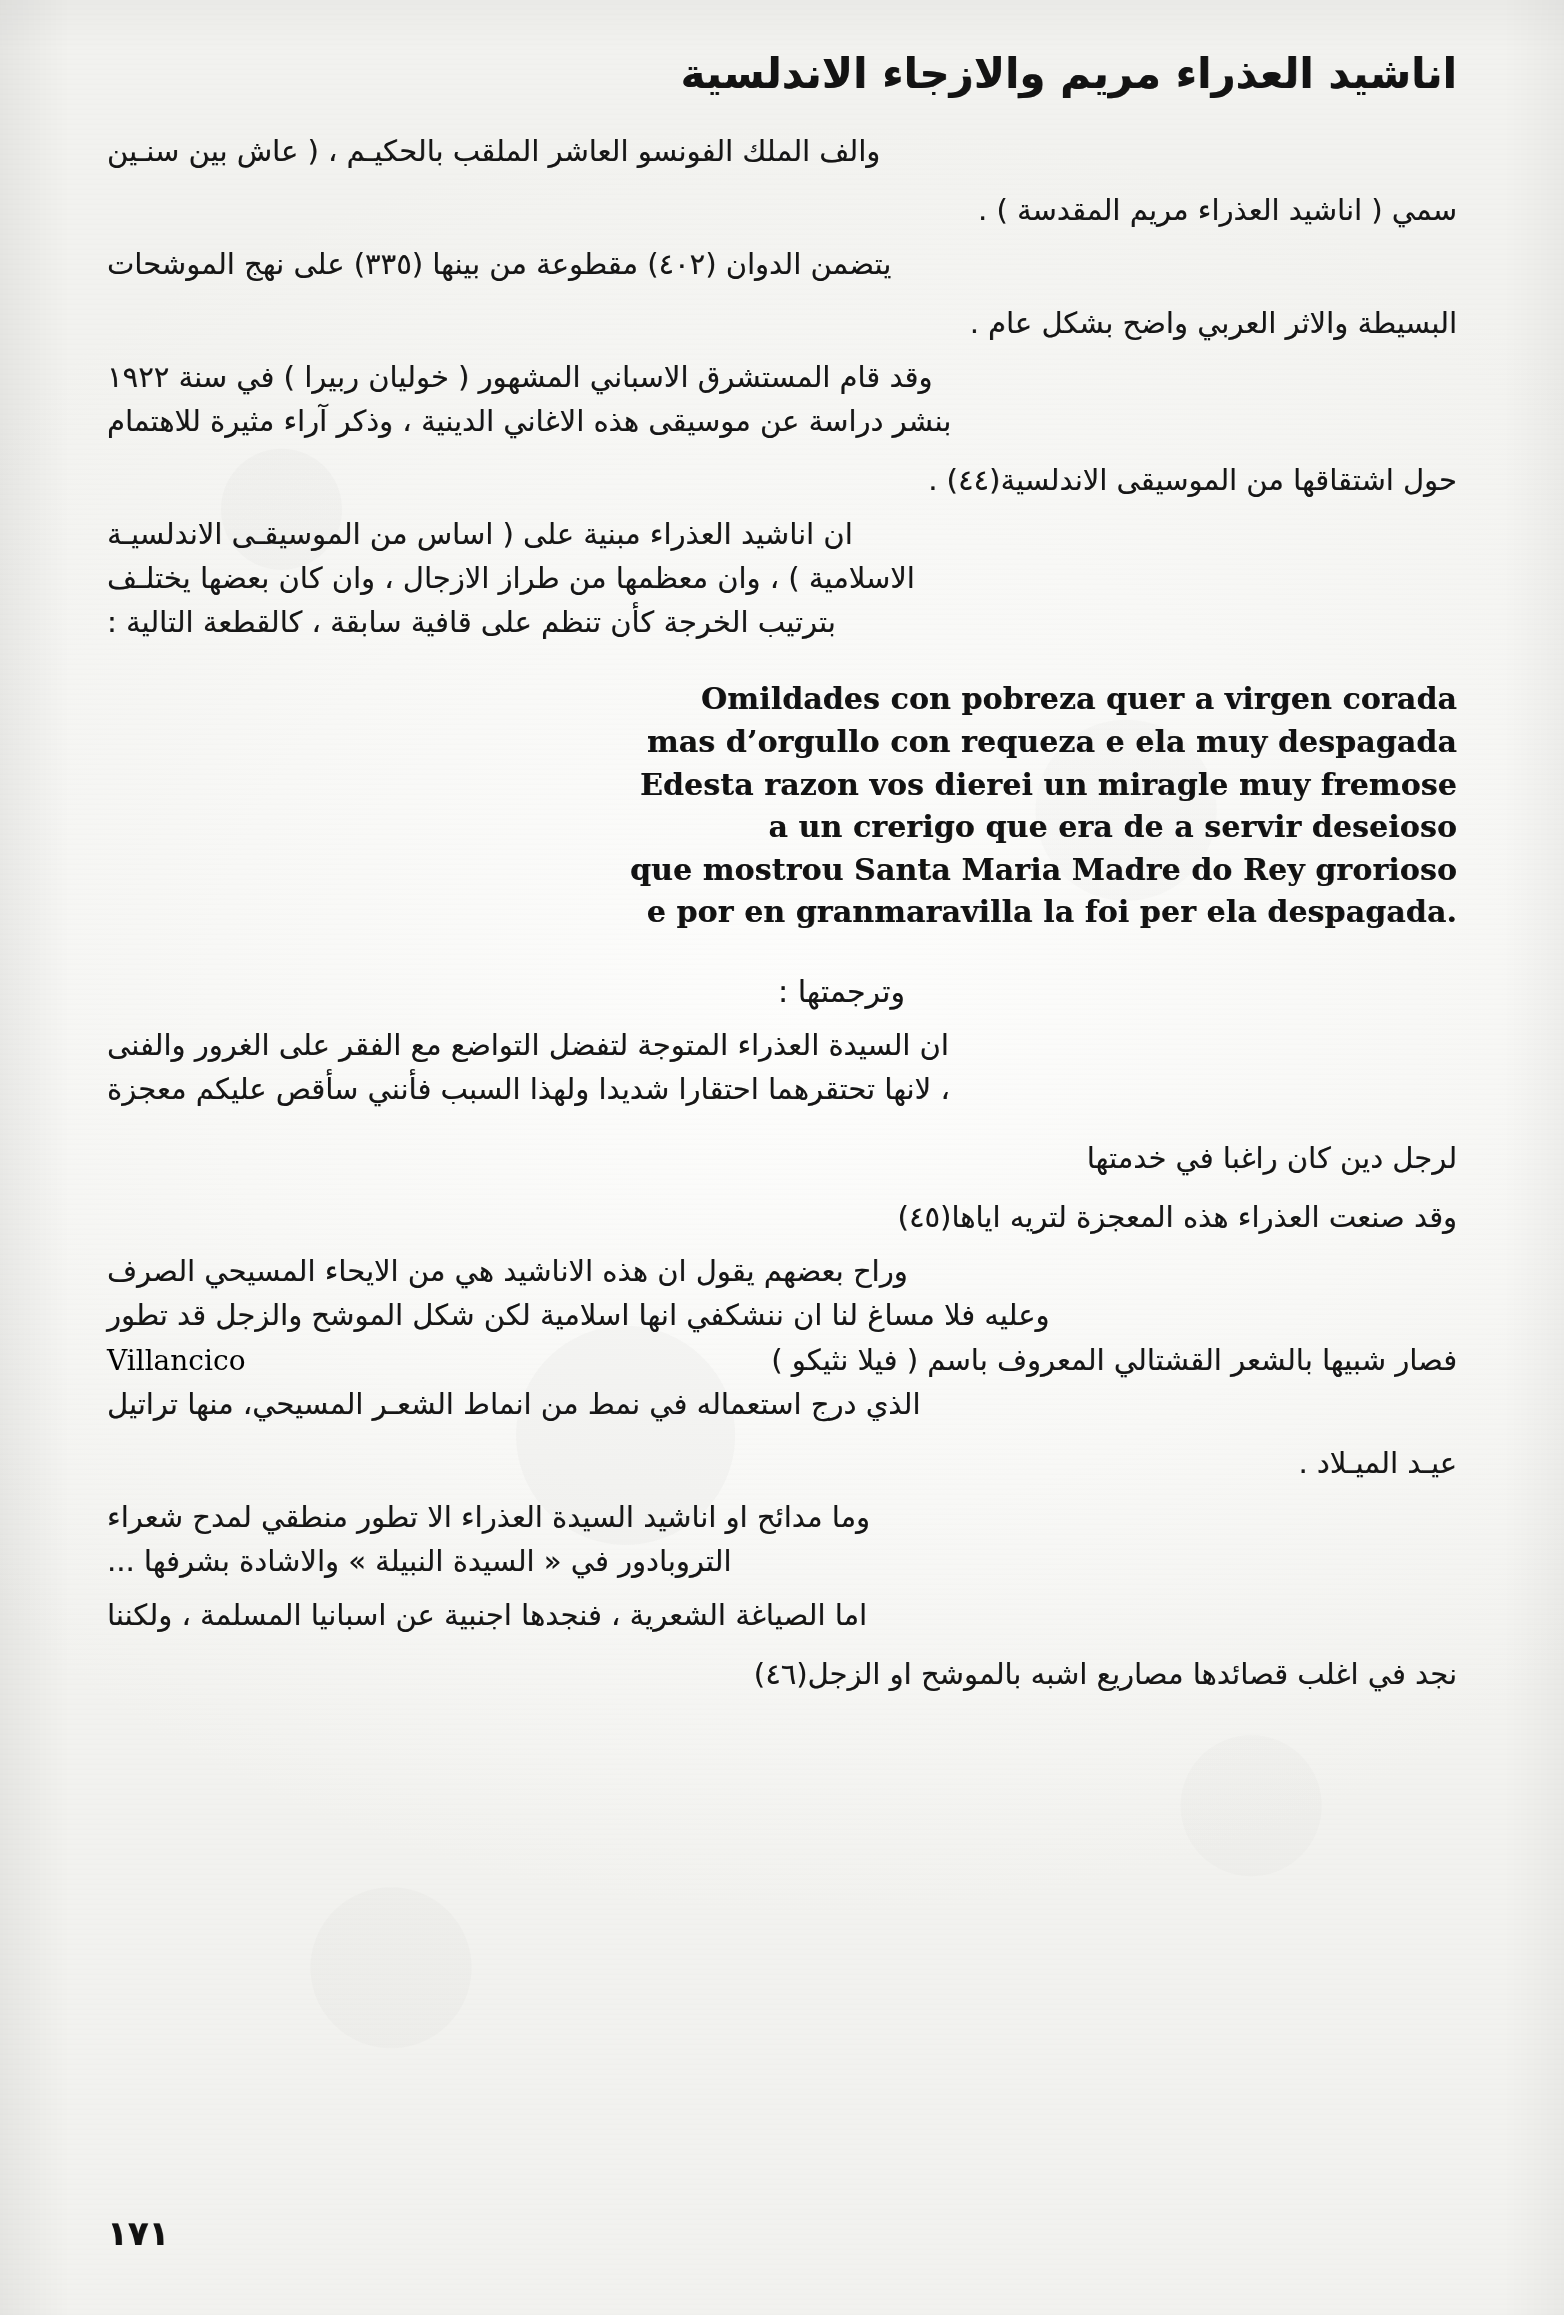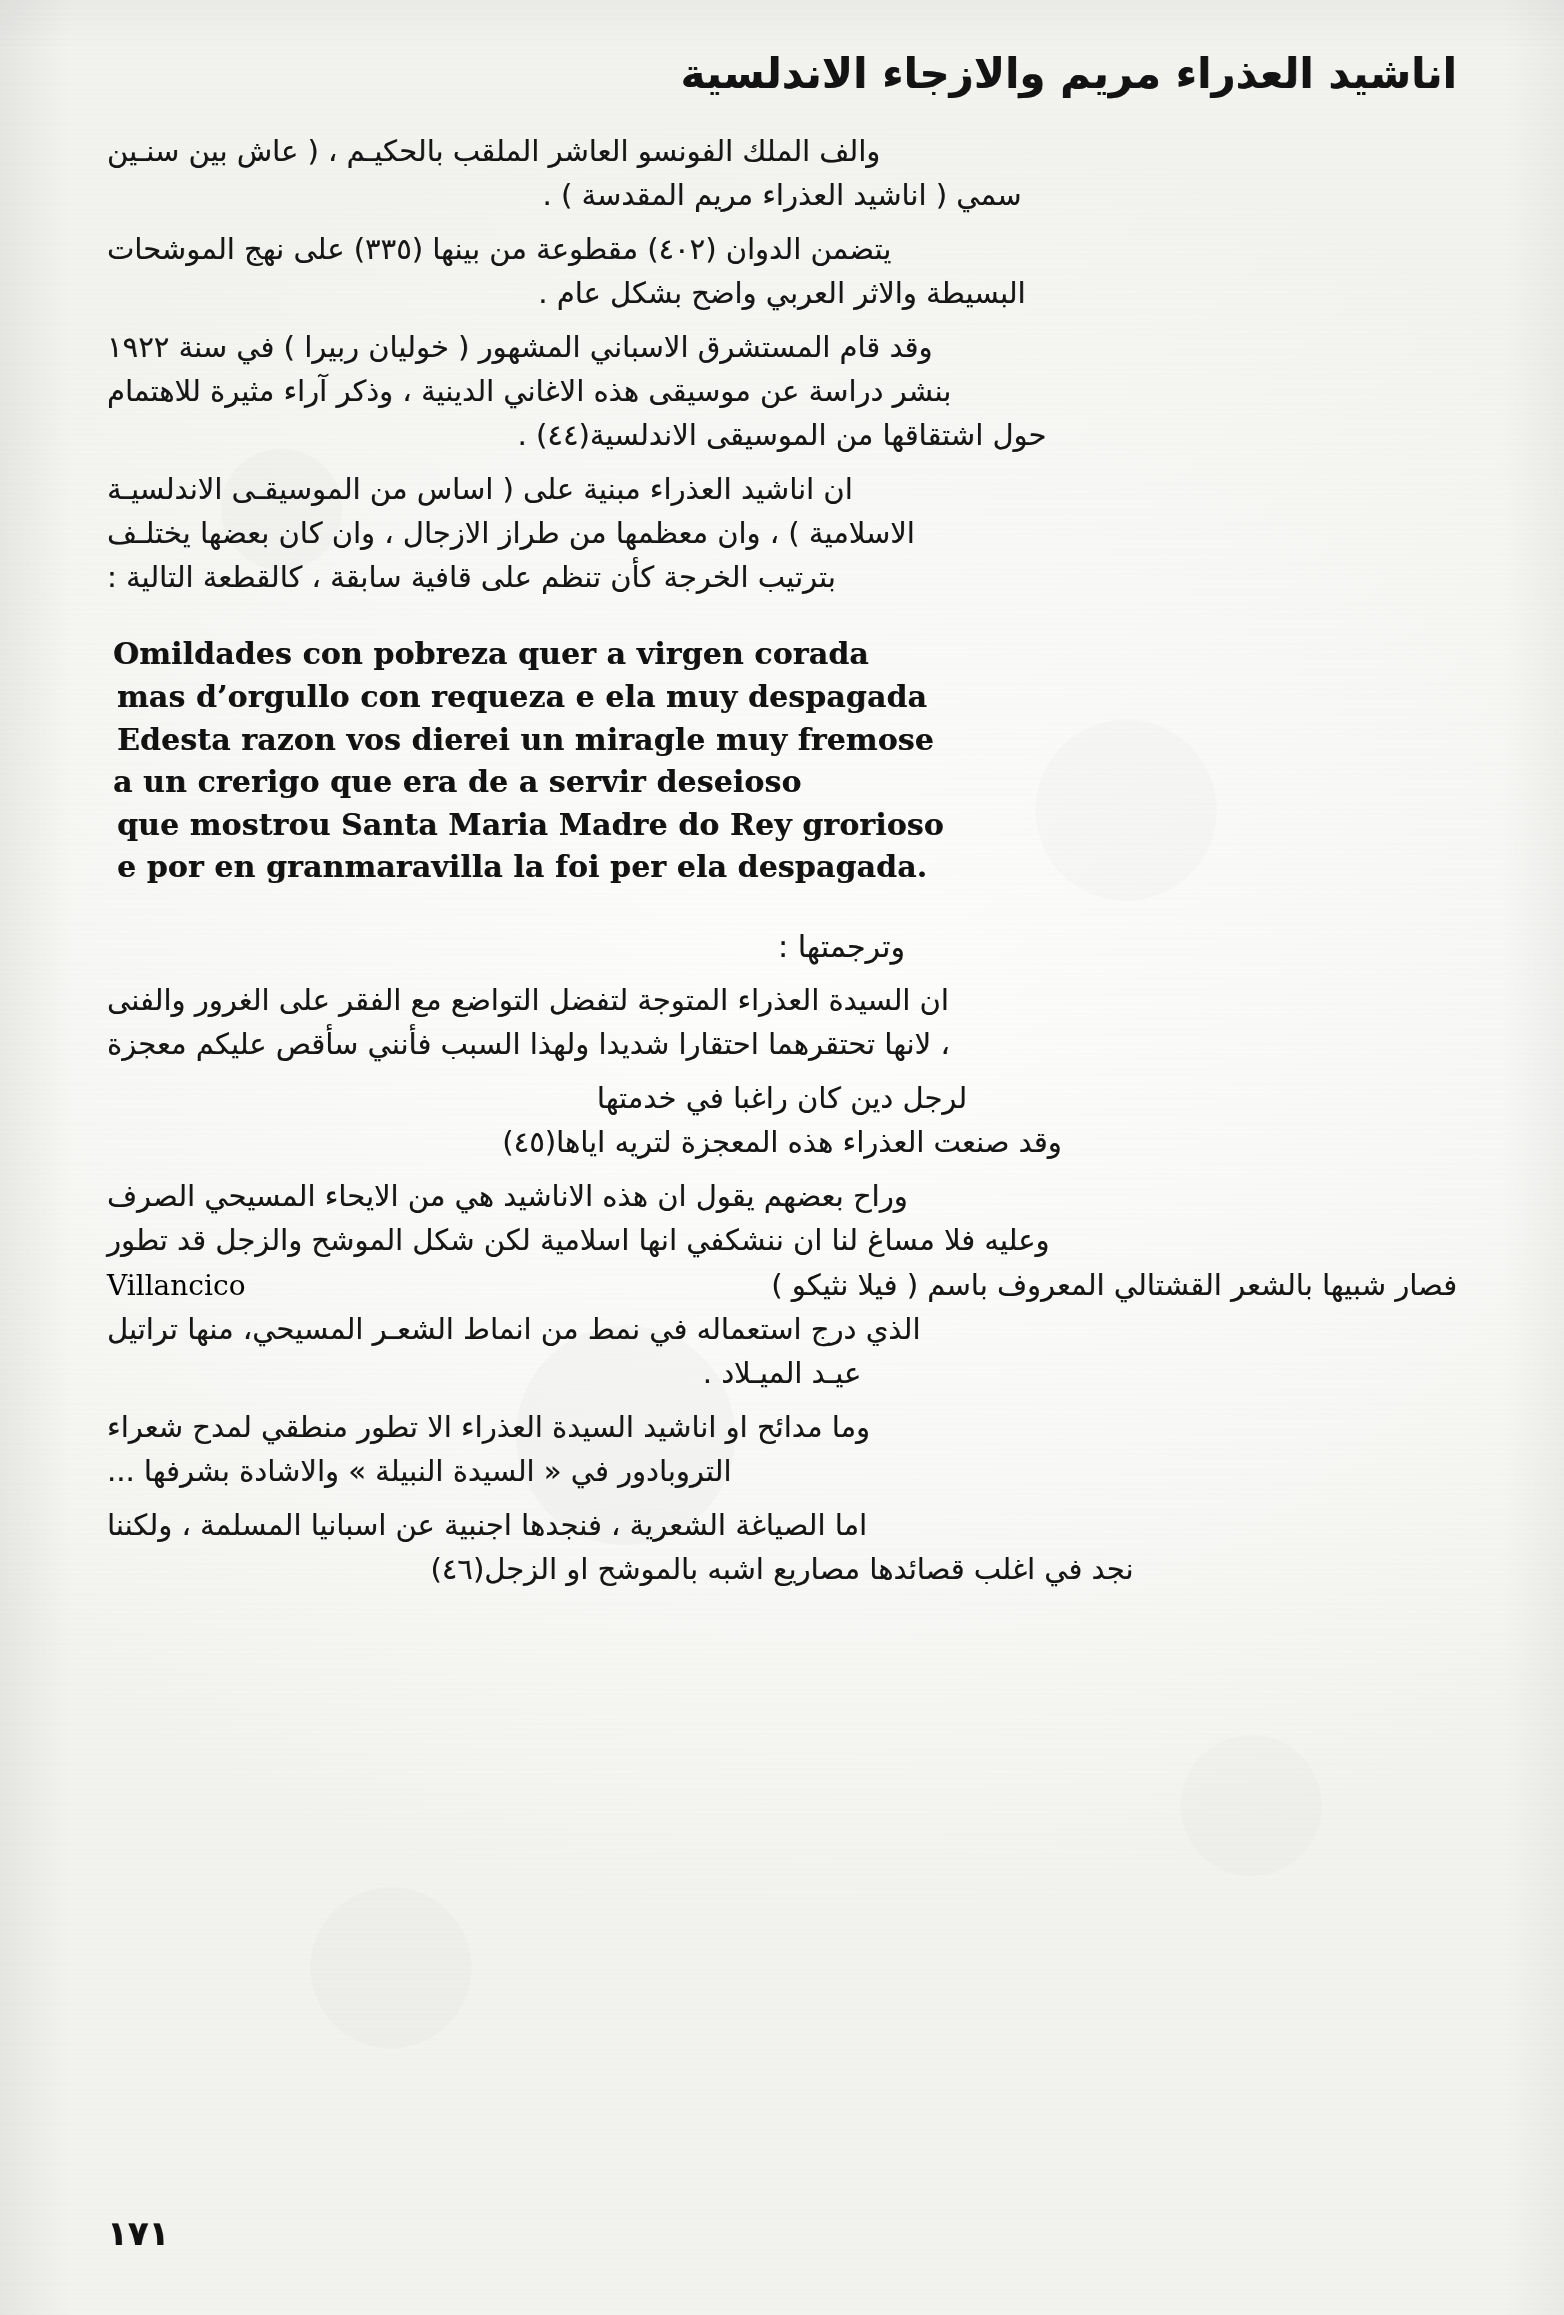"سمي ( اناشيد العذراء مريم" .ar-line.center { margin-top: none -> 15px; text-align: center -> right }
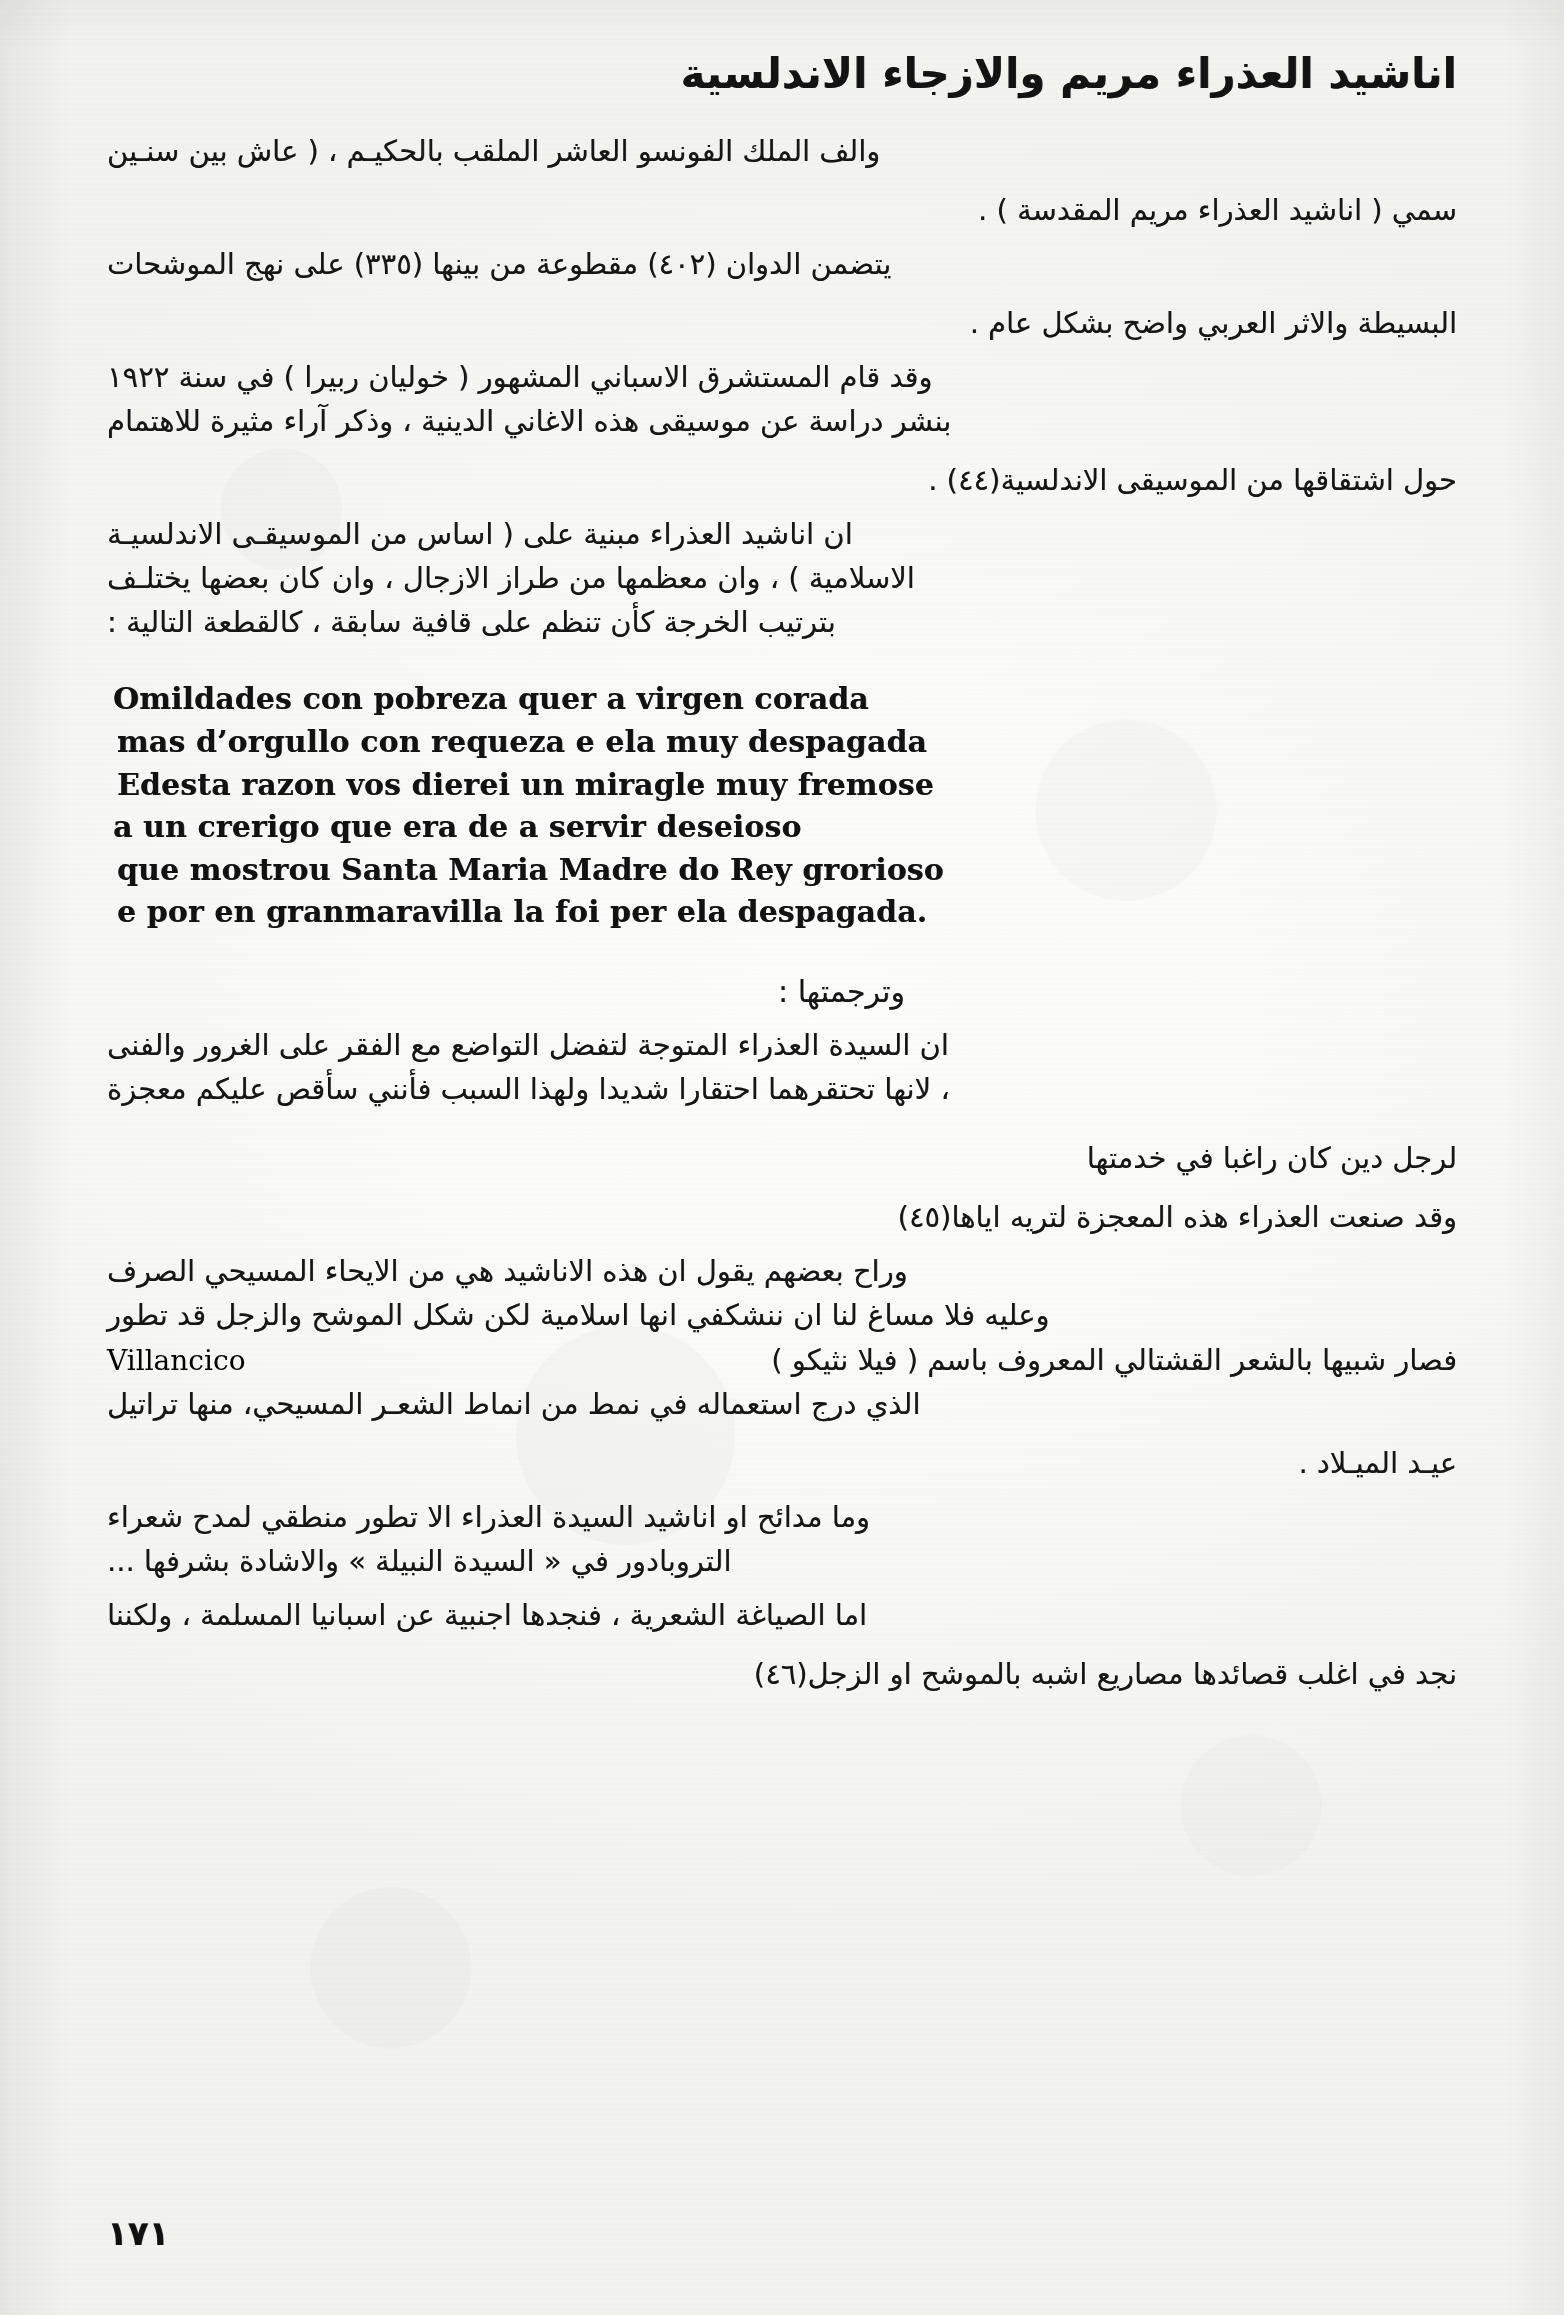"Omildades con pobreza quer a" .poem { text-align: left -> right }
